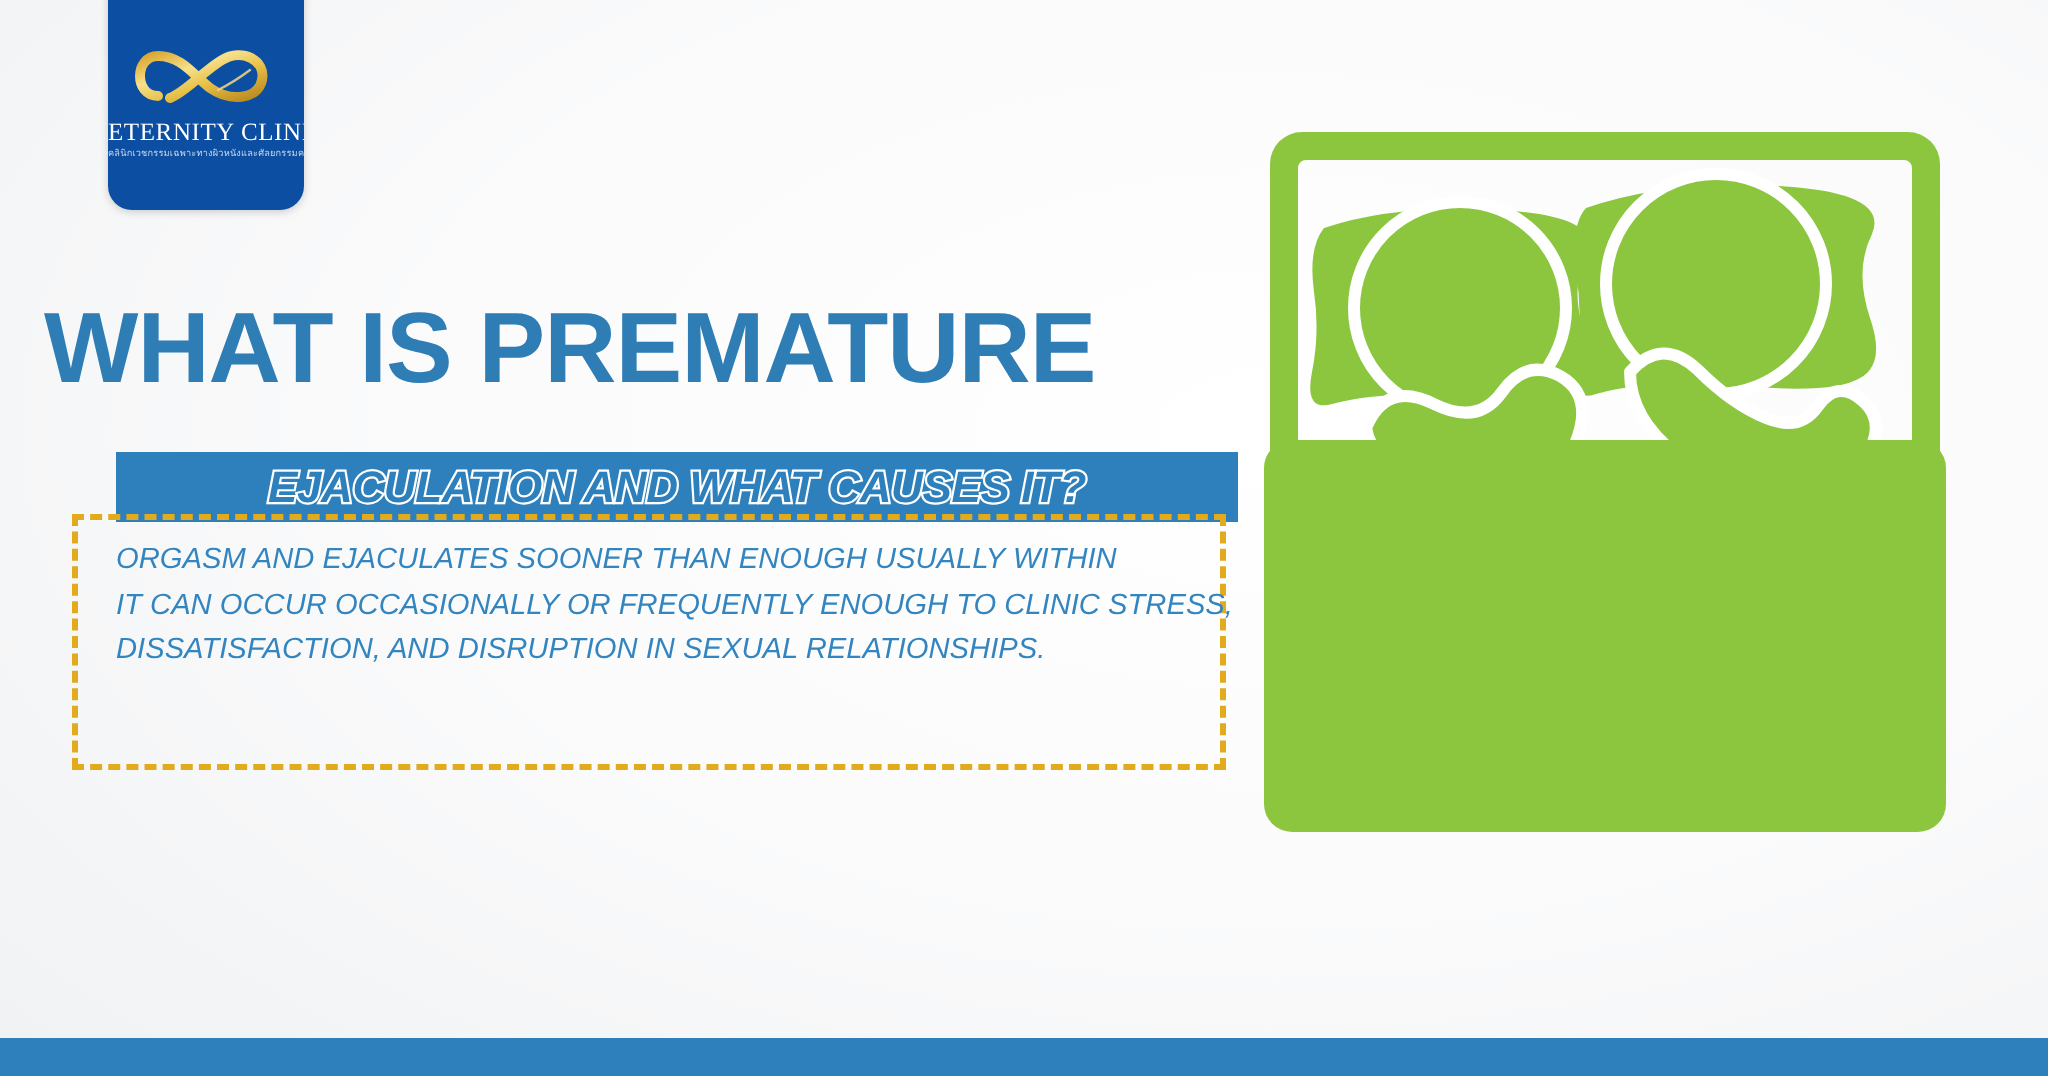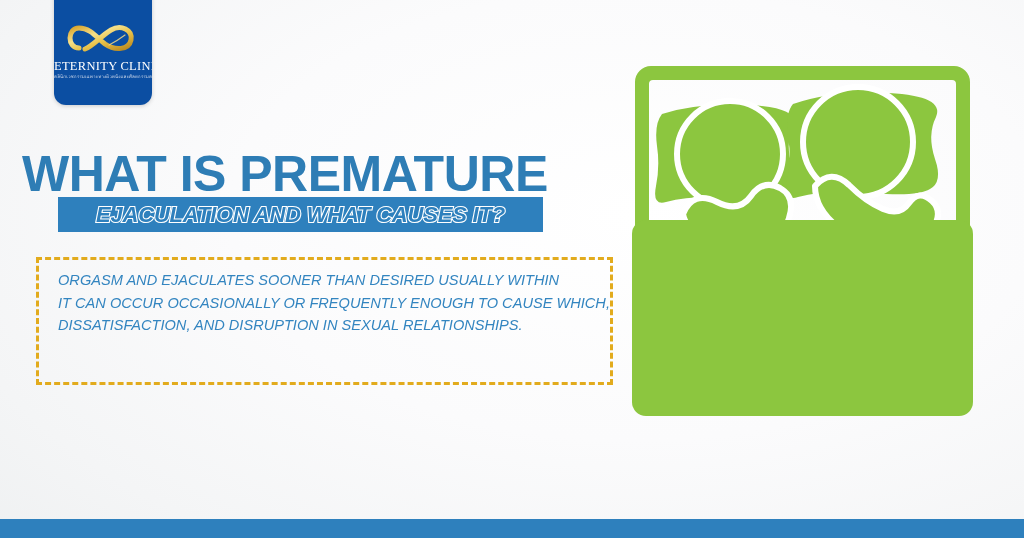"EJACULATION AND WHAT CAUSES IT?" #subtitle-bar { top: 197px -> 226px; width: 485px -> 561px }
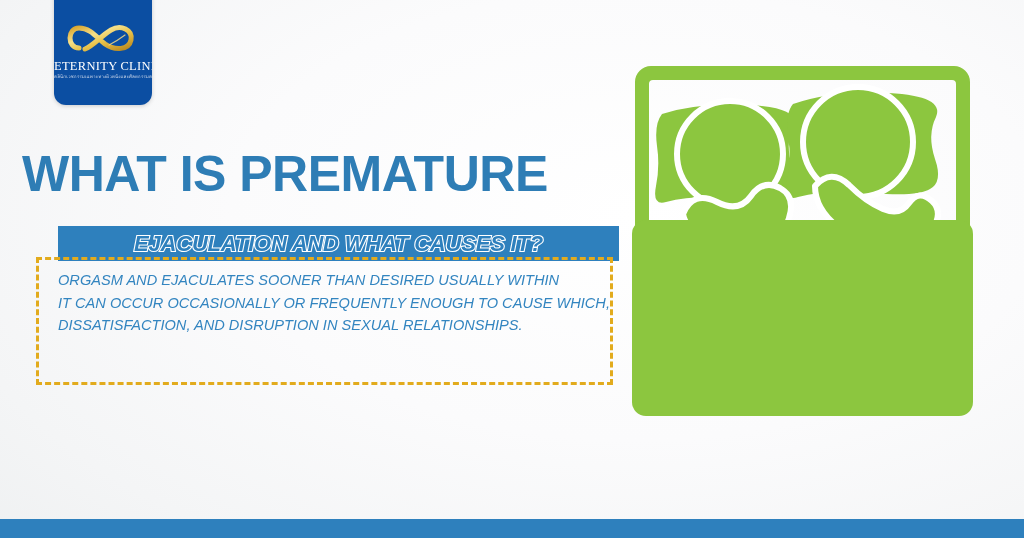"ORGASM AND EJACULATES SOONER THAN" div { text: DESIRED -> ENOUGH }
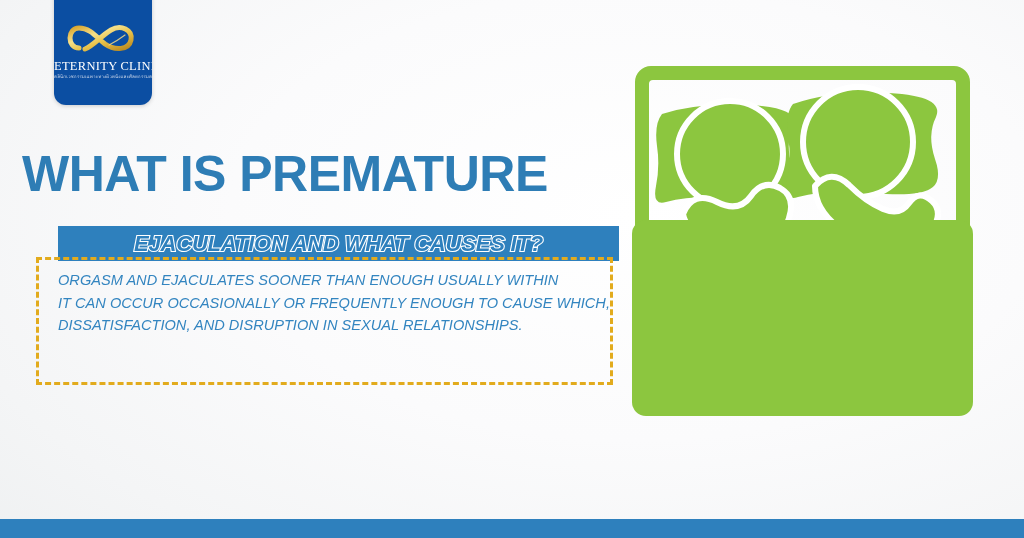"IT CAN OCCUR OCCASIONALLY OR" div { text: CAUSE WHICH -> CLINIC STRESS }
